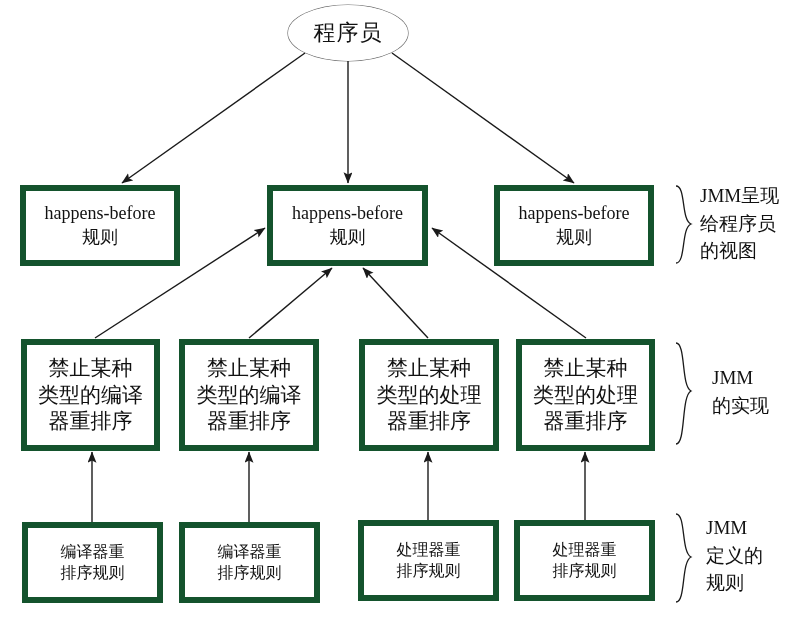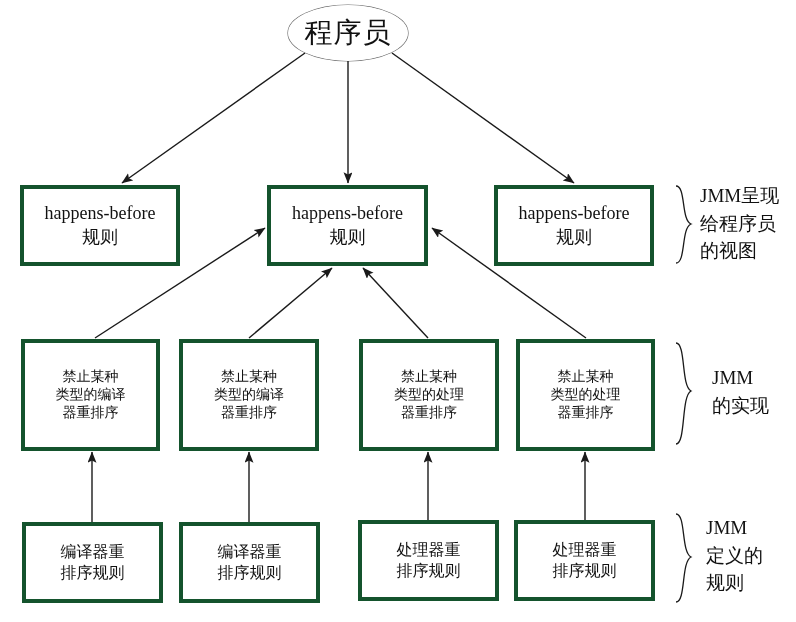"程序员" .root-label { font-size: 28px -> 22px }
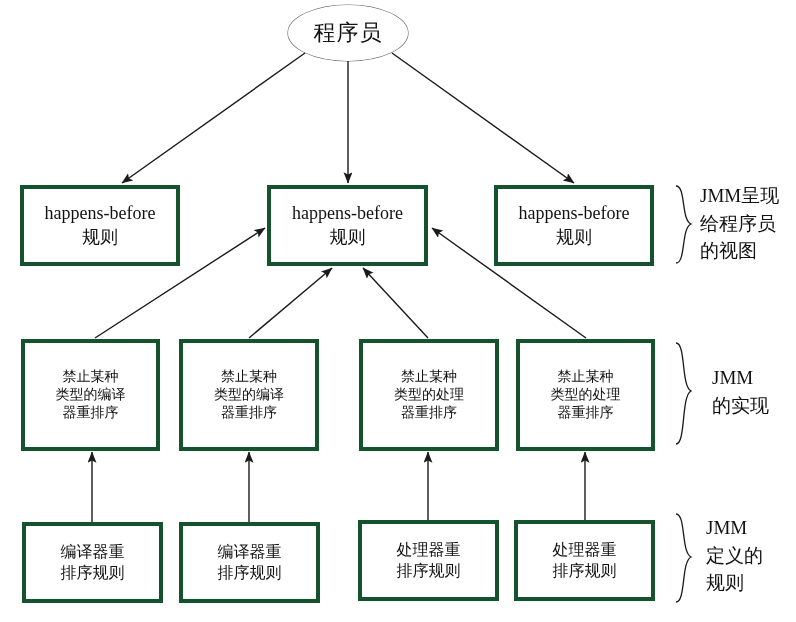"happens-before" .node { border: 4px solid #14532d -> 6px solid #14532d }
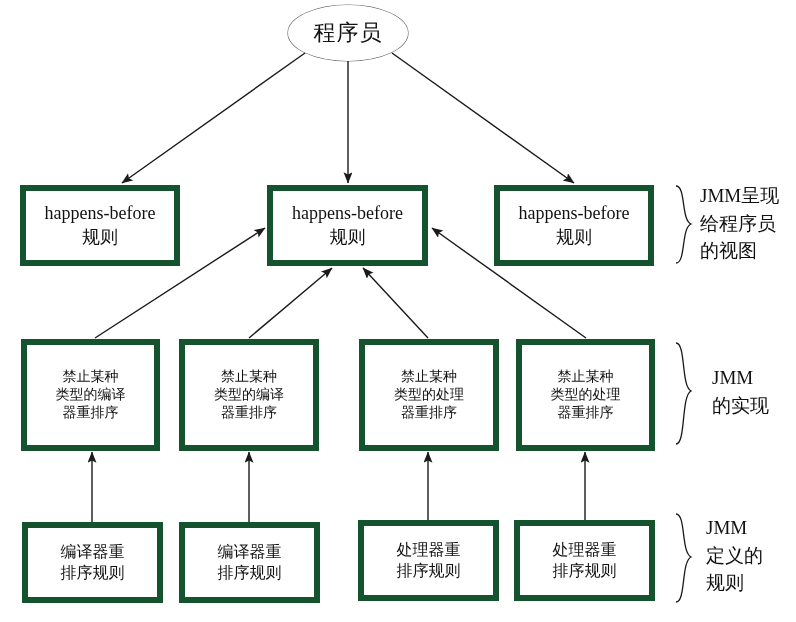"禁止某种" .mid-box { font-size: 14px -> 21px }
